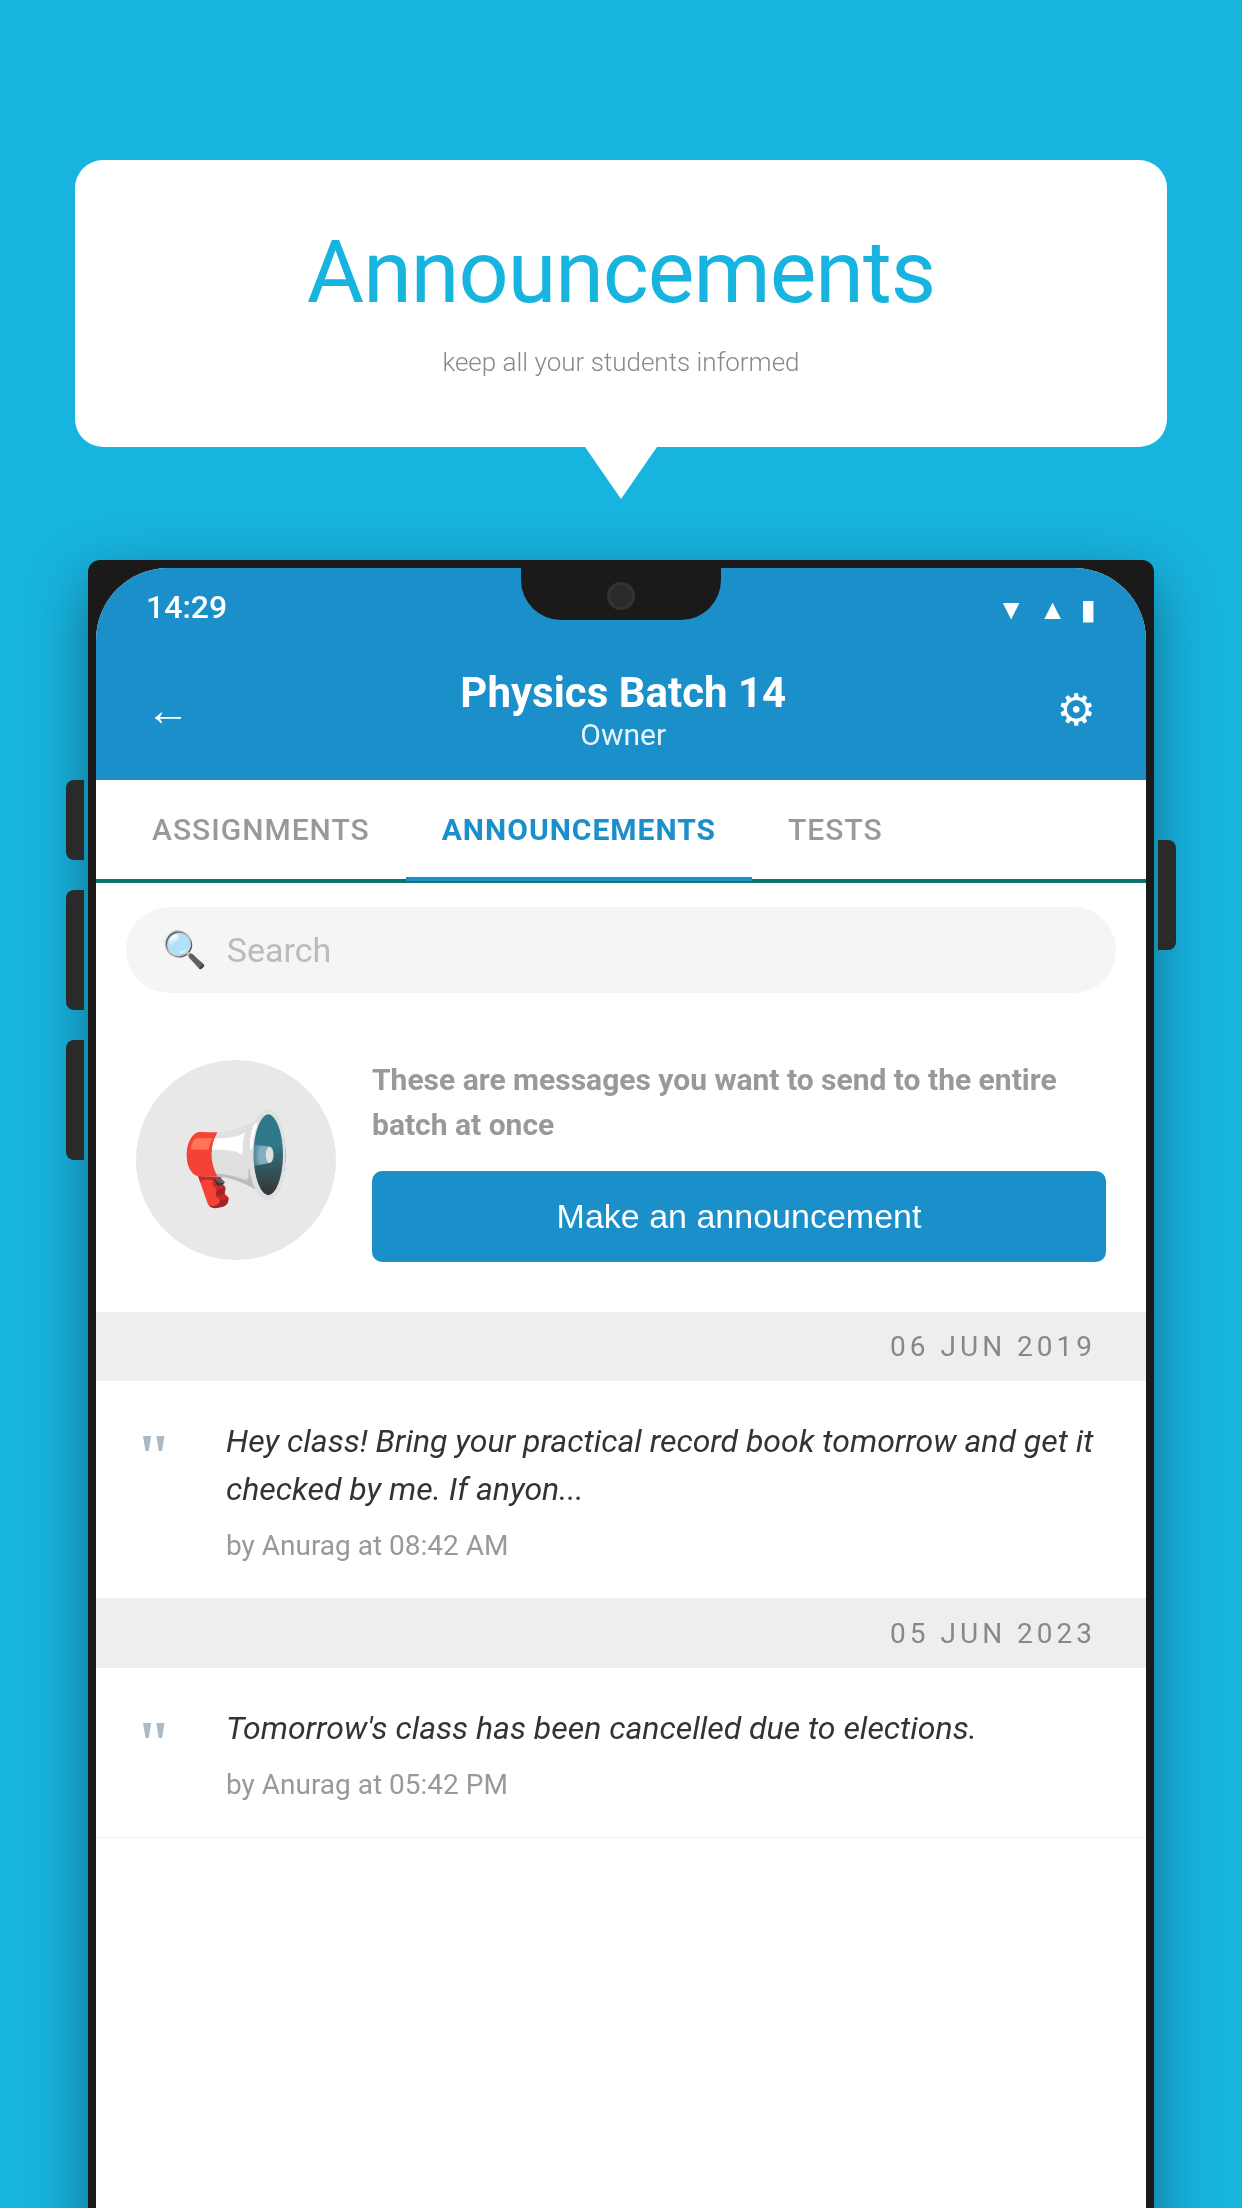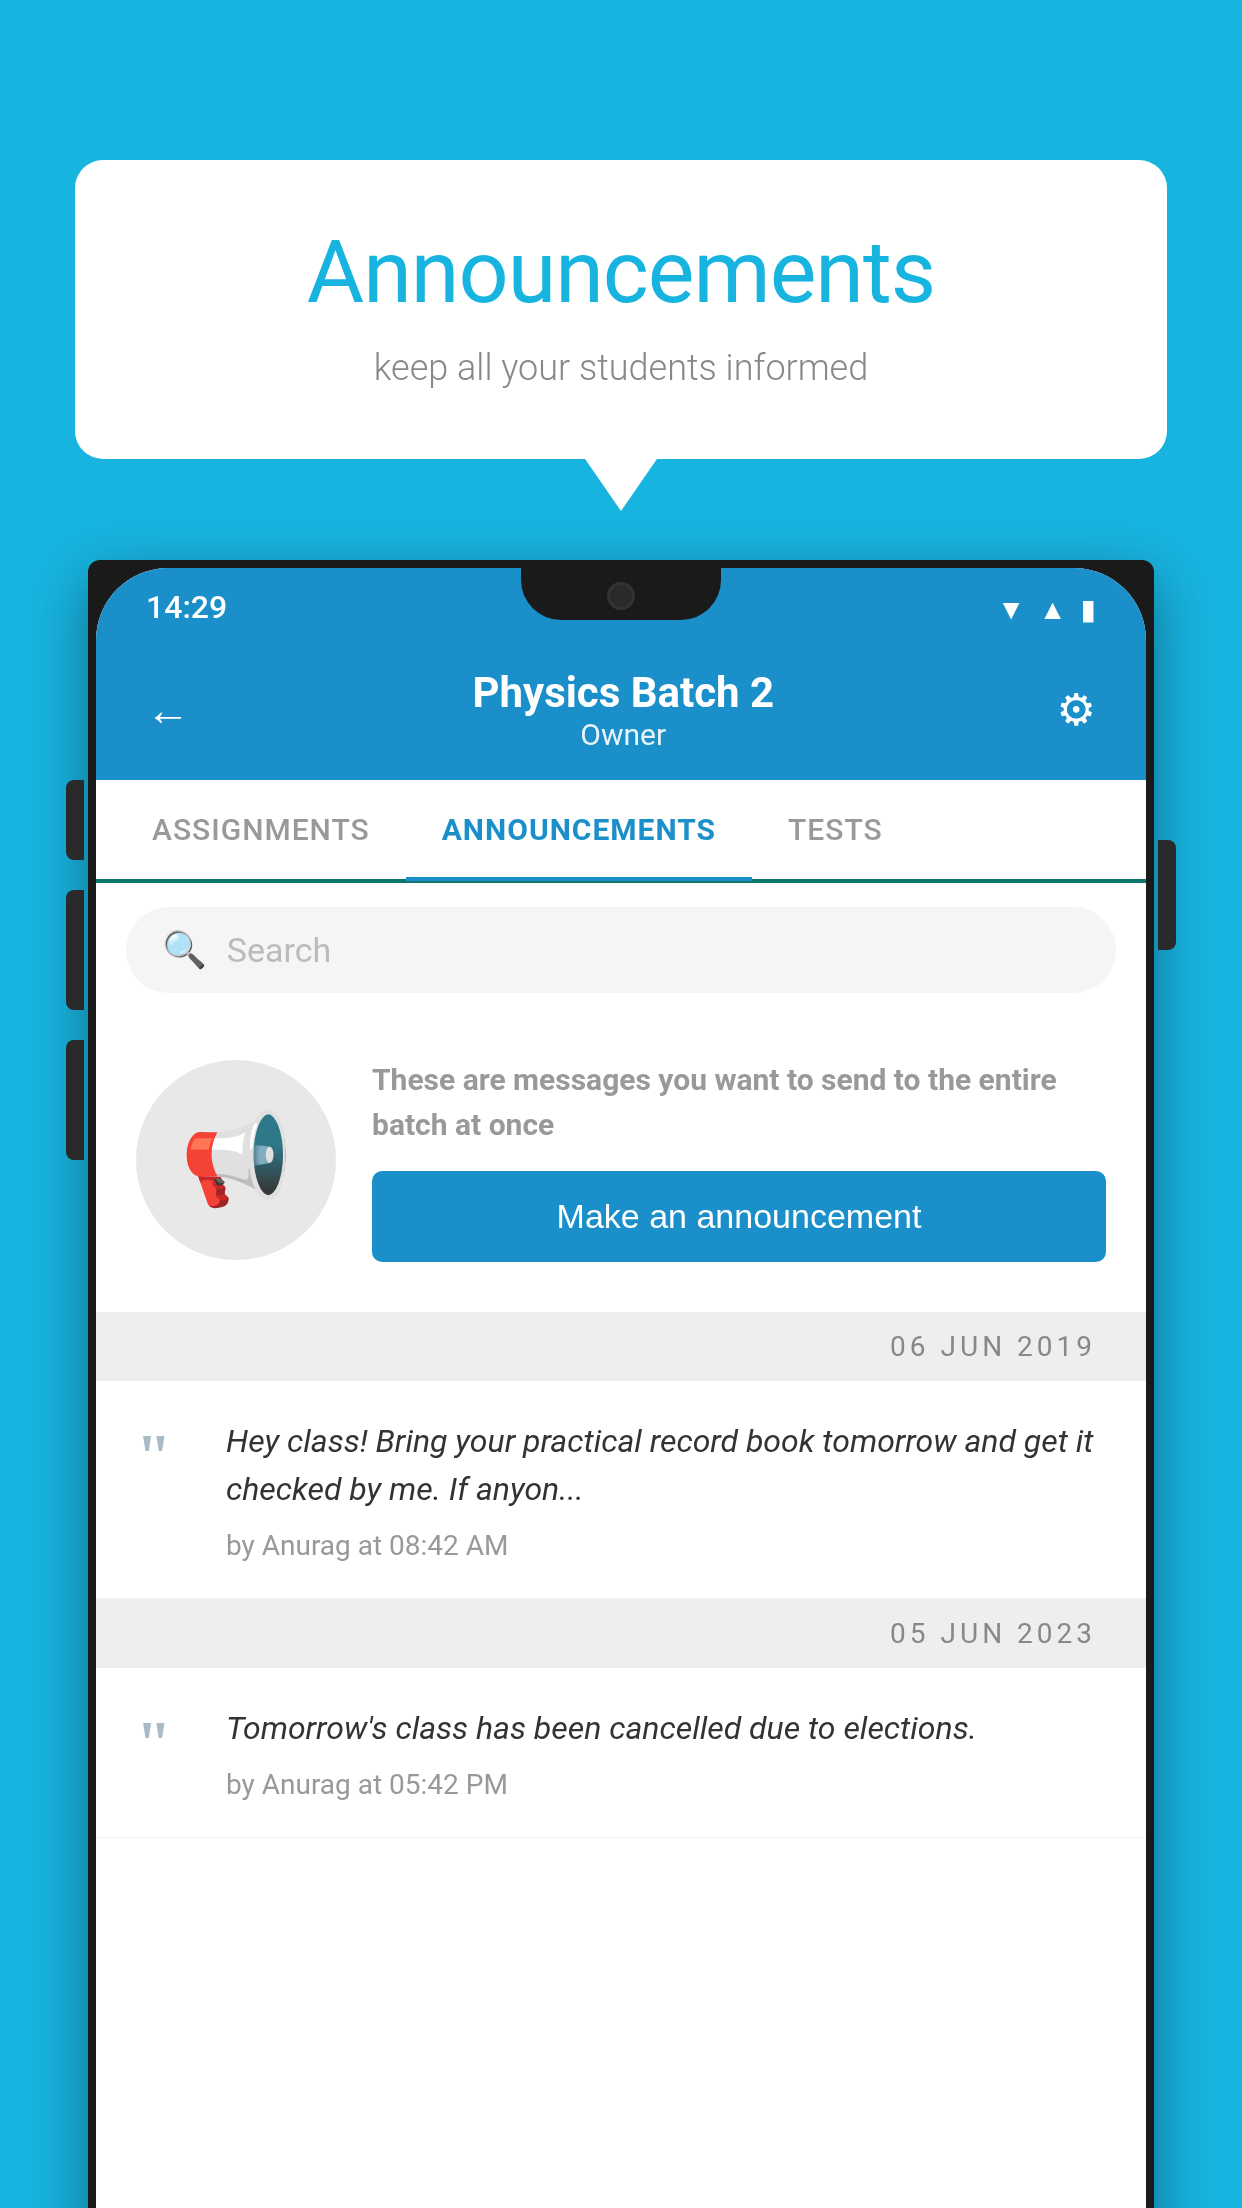"keep all your students informed" .speech-bubble p { font-size: 36px -> 26px }
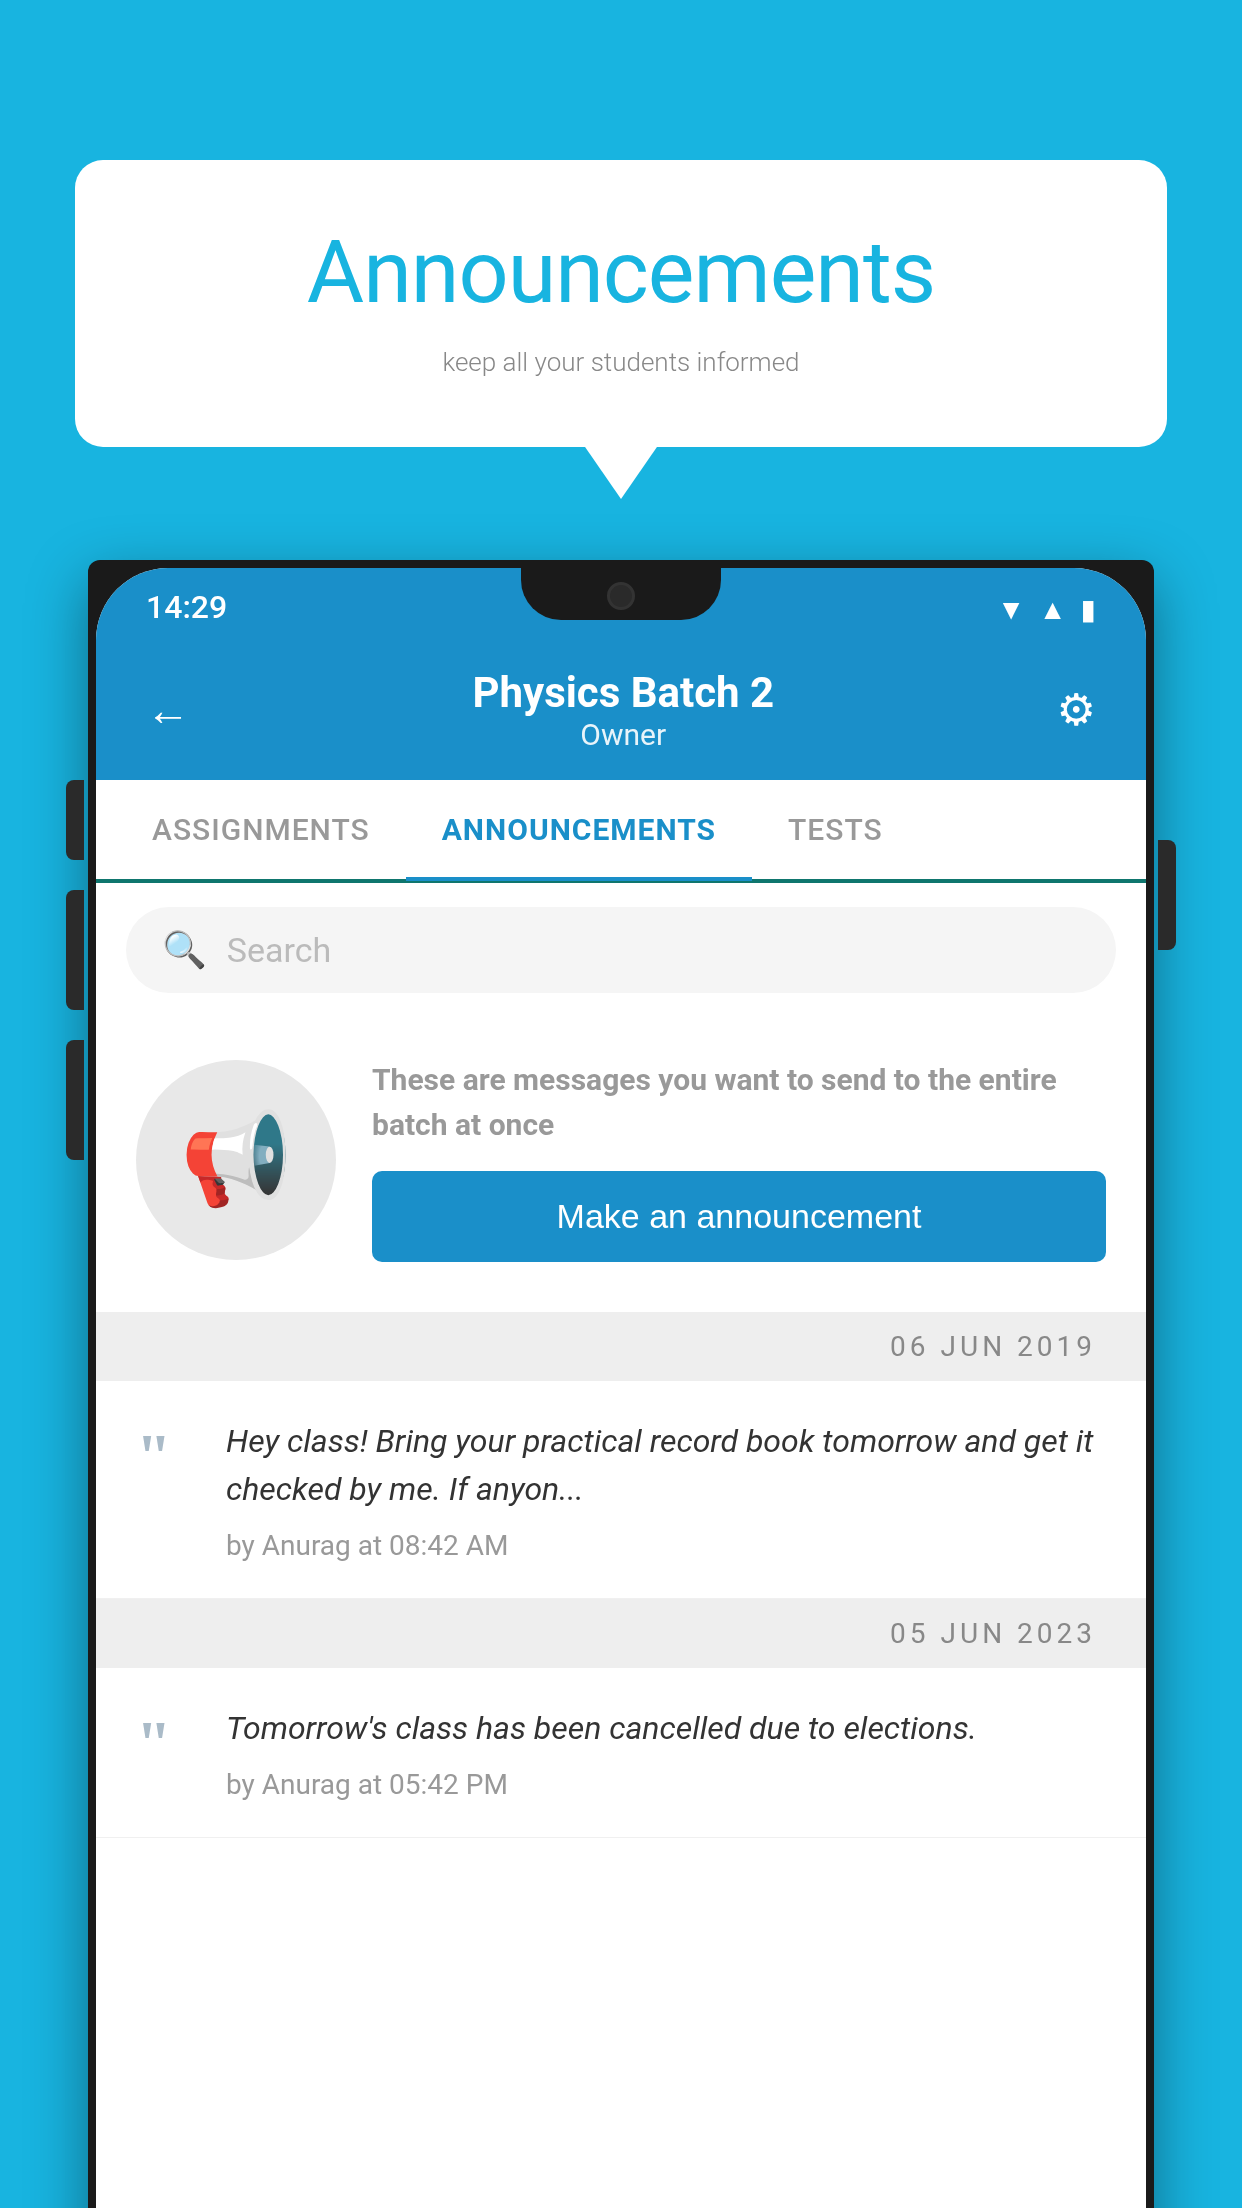"Physics Batch 2" div.header-title { text: 2 -> 14 }
